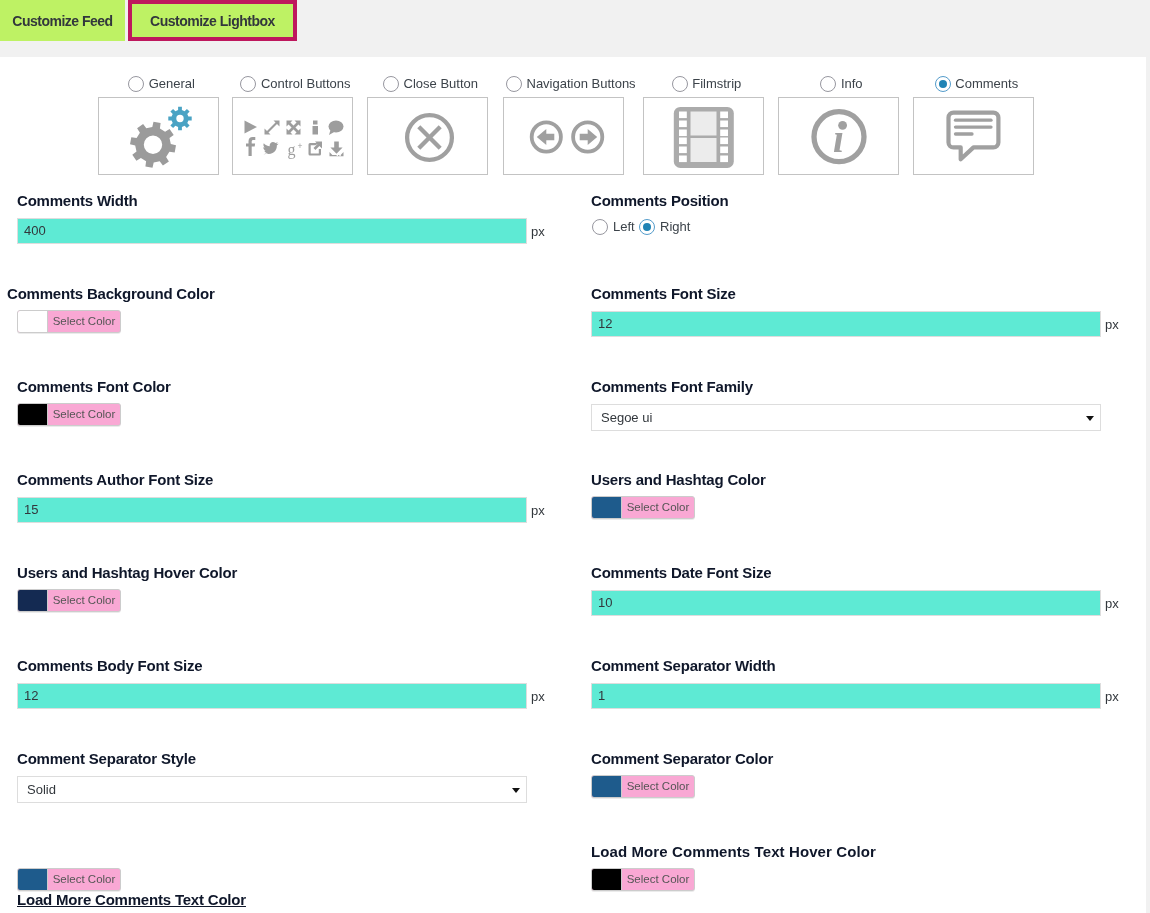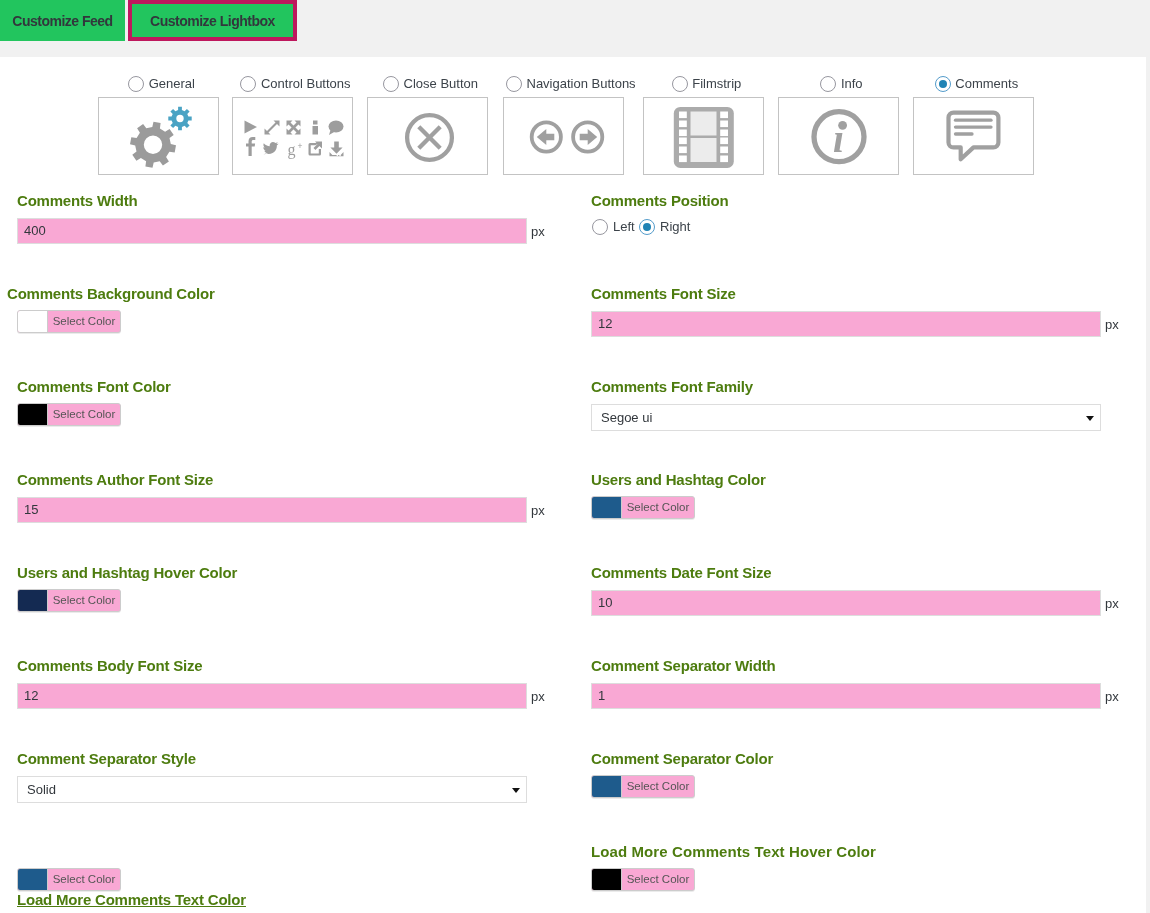"Customize Feed" .tab { background: #22c55e -> #bef264 }
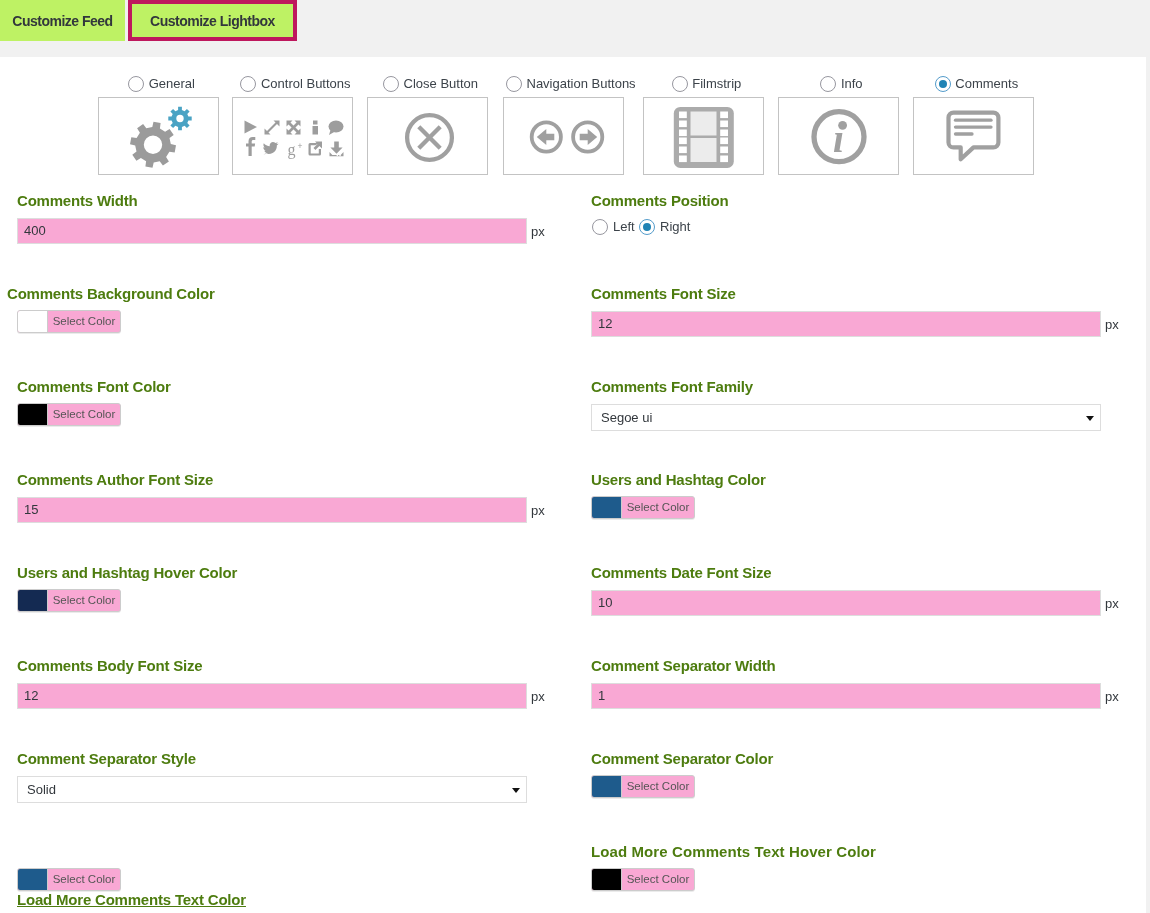"Comments Width" .flabel { color: #4d7c0f -> #0f172a }
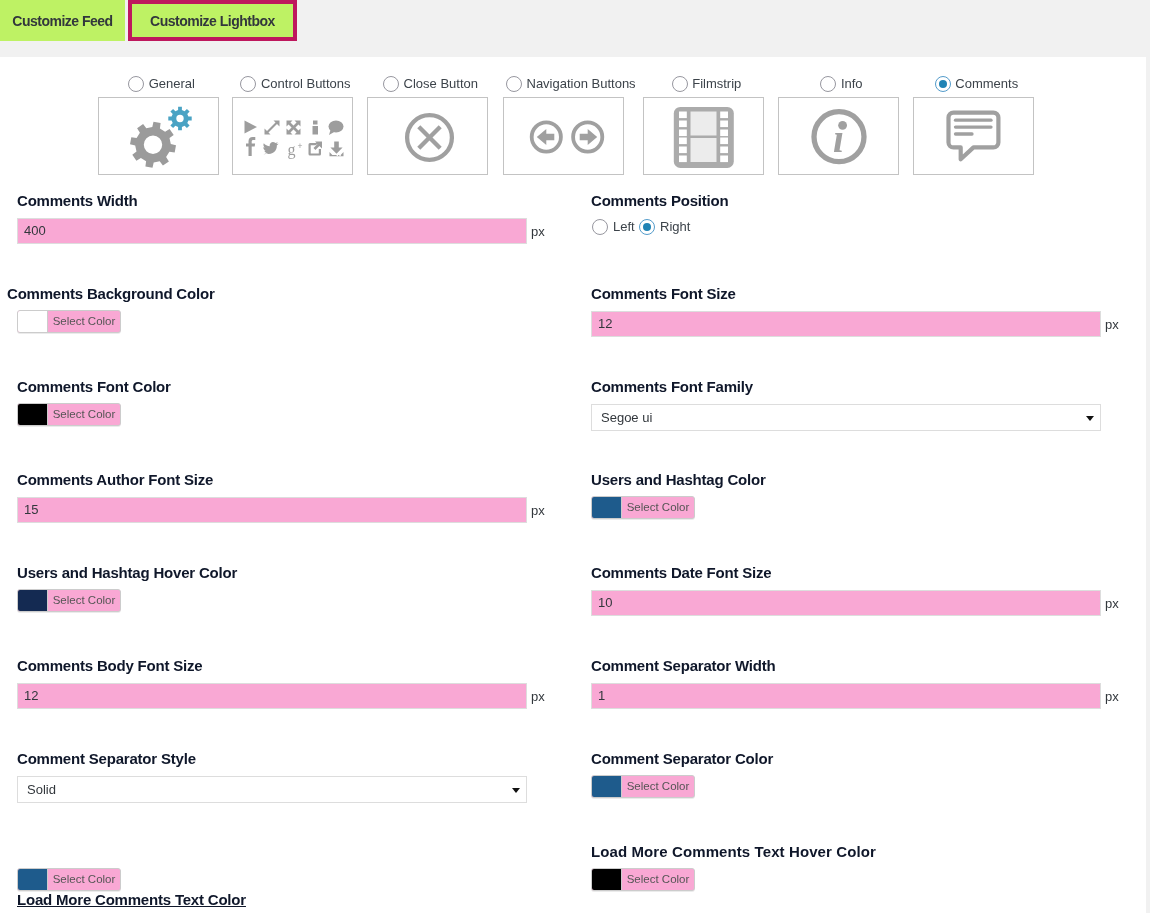"400" .tinput { background: #f9a8d4 -> #5eead4 }
